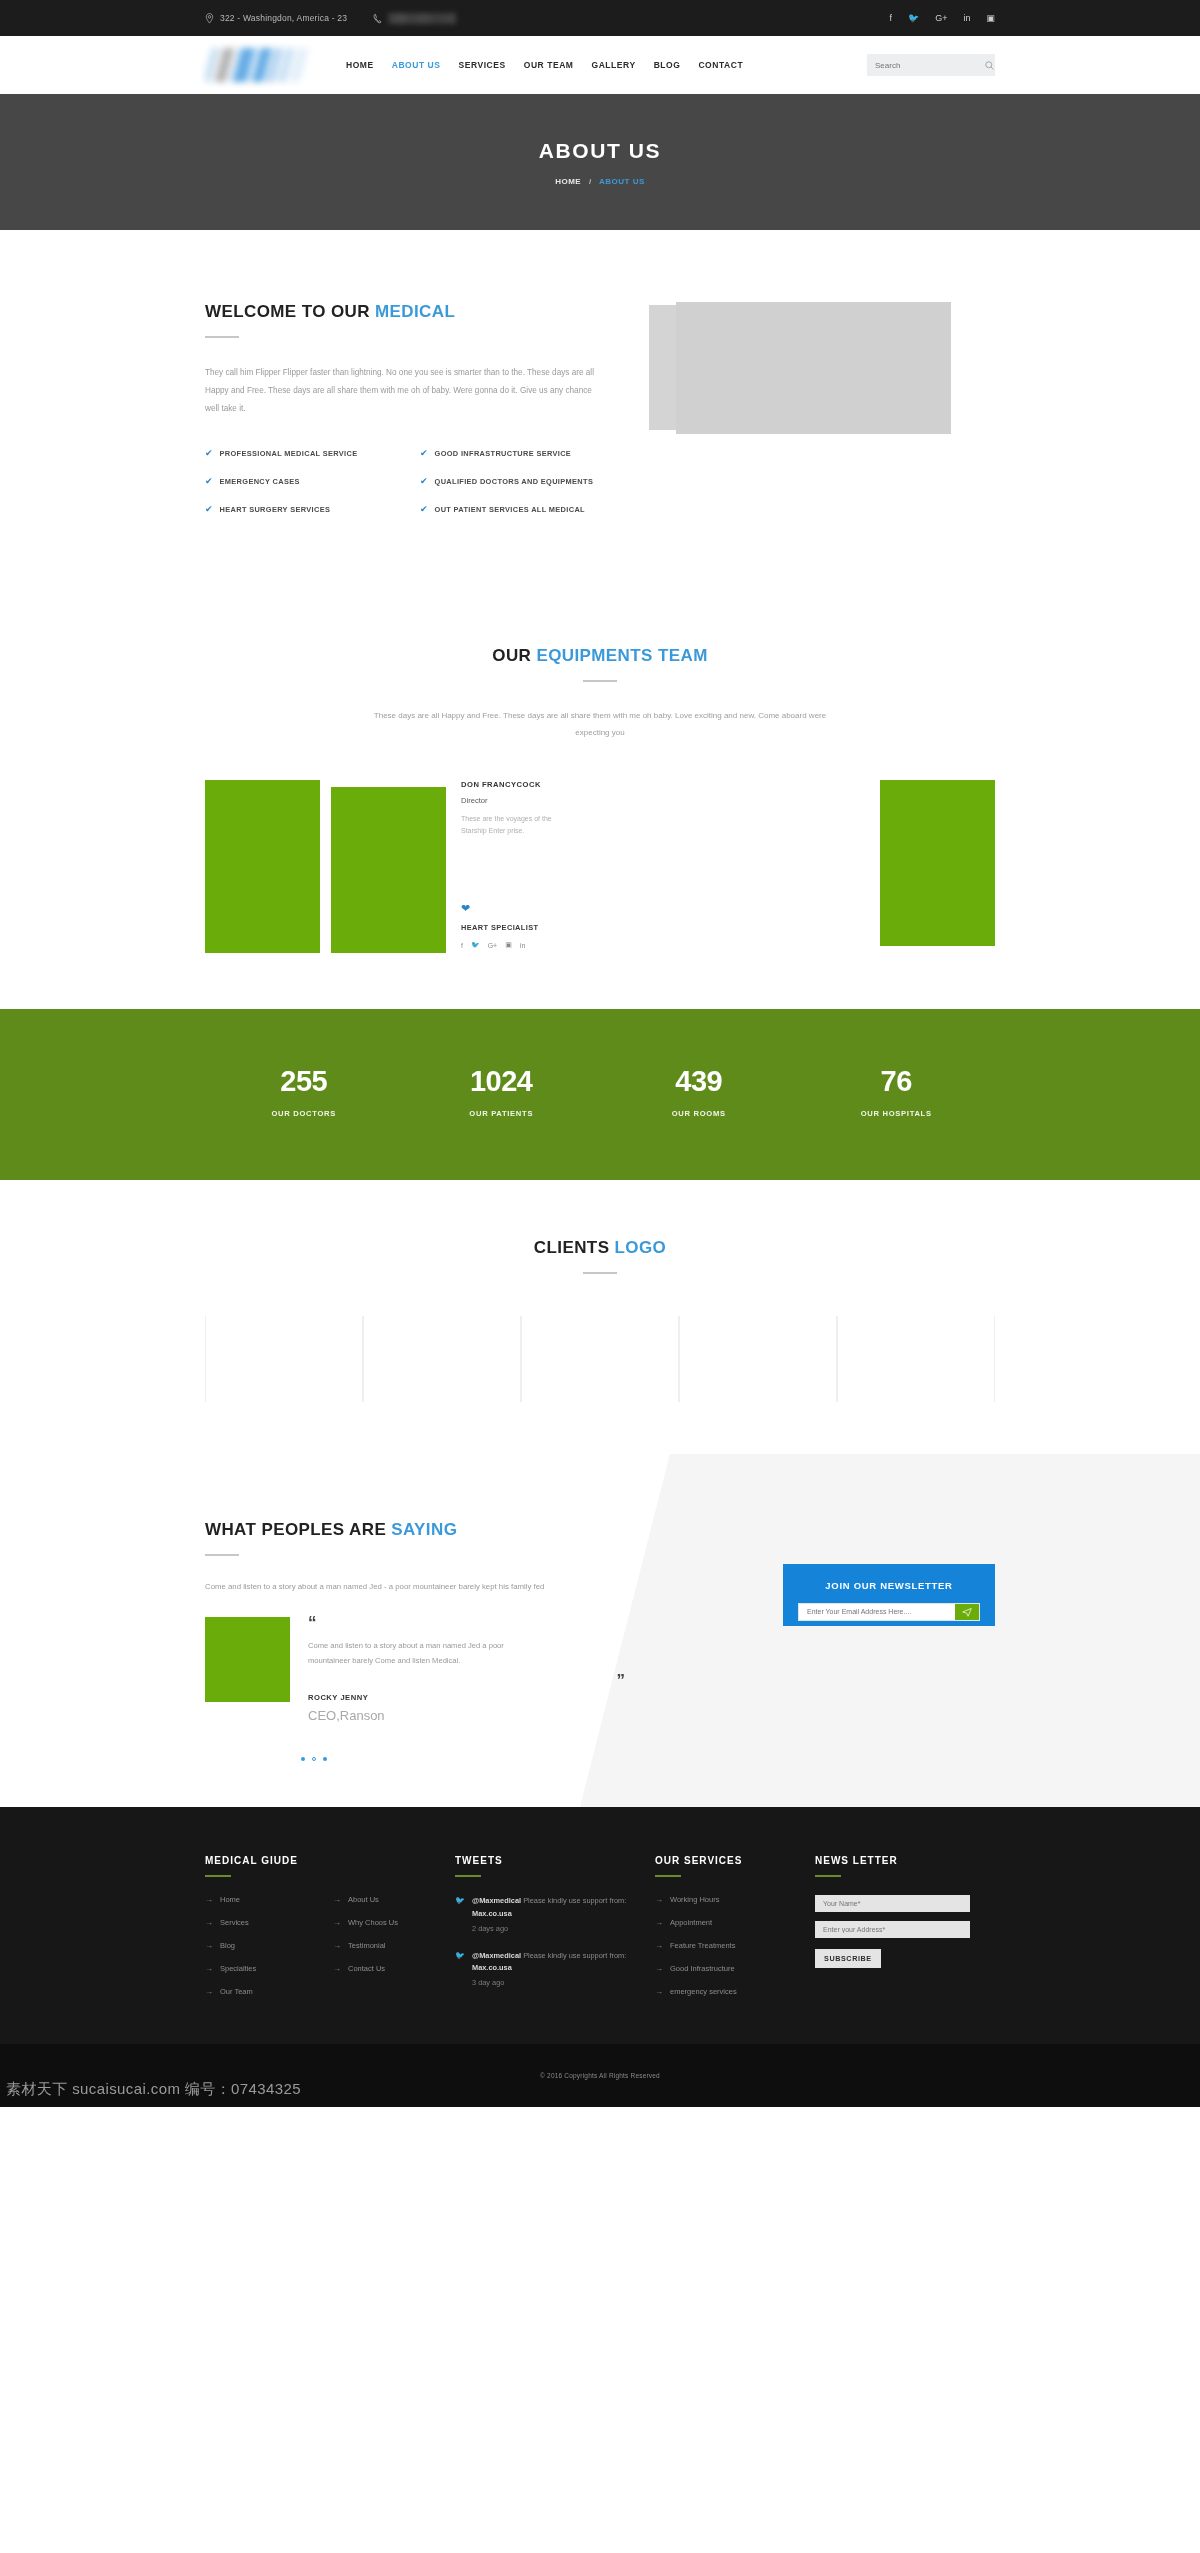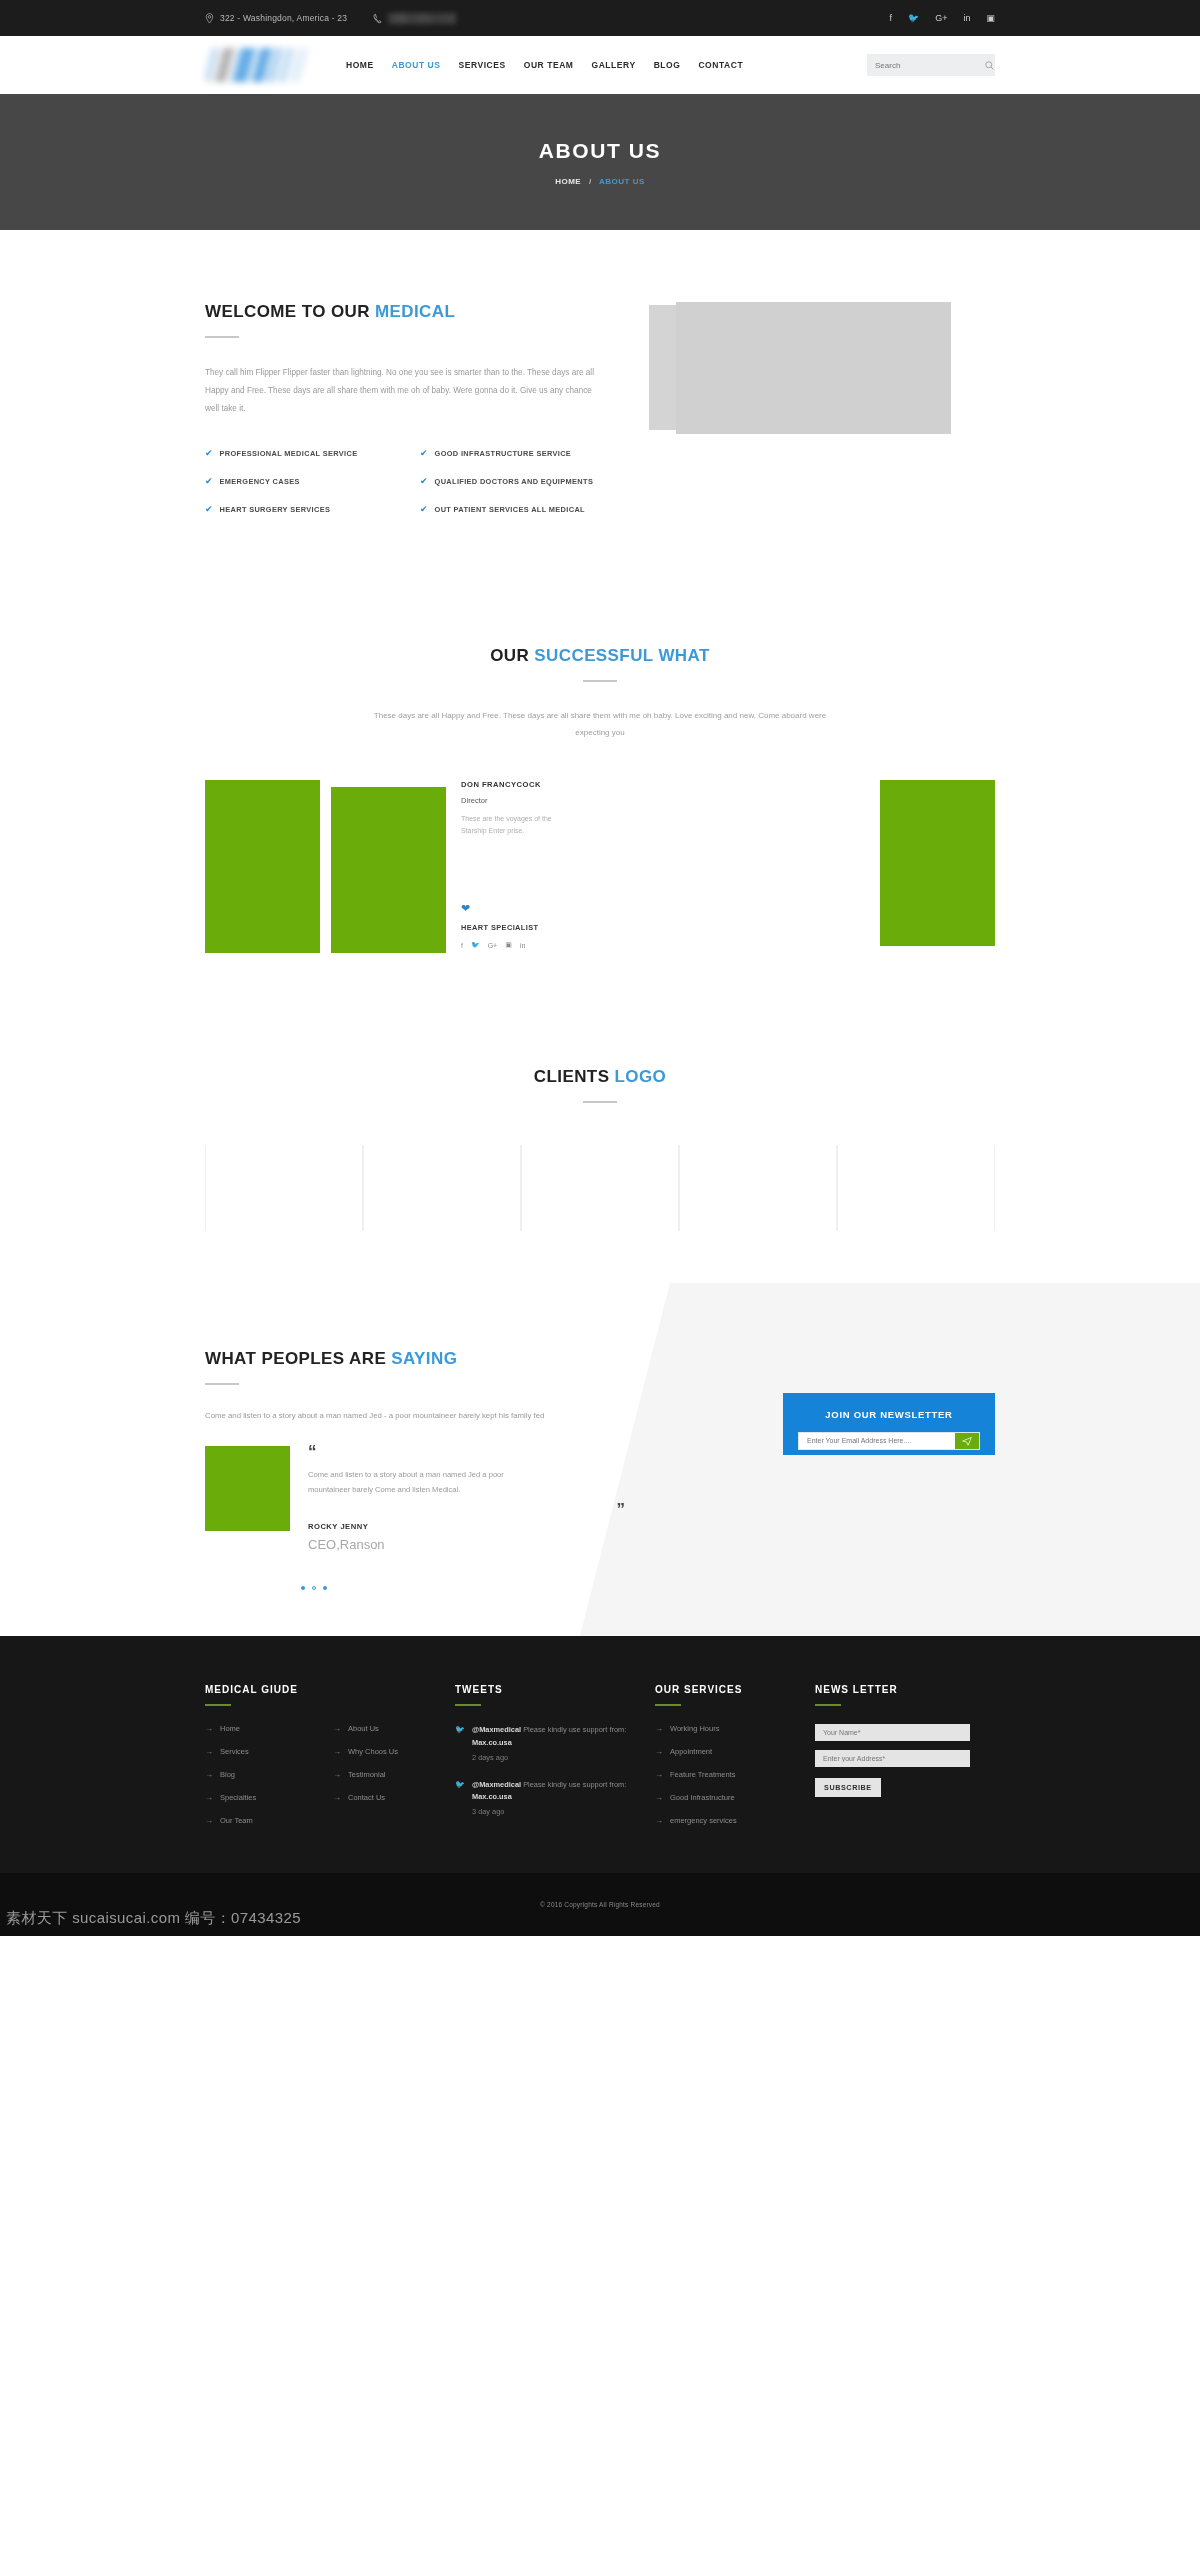"SUCCESSFUL WHAT" span.hl { text: SUCCESSFUL WHAT -> EQUIPMENTS TEAM }
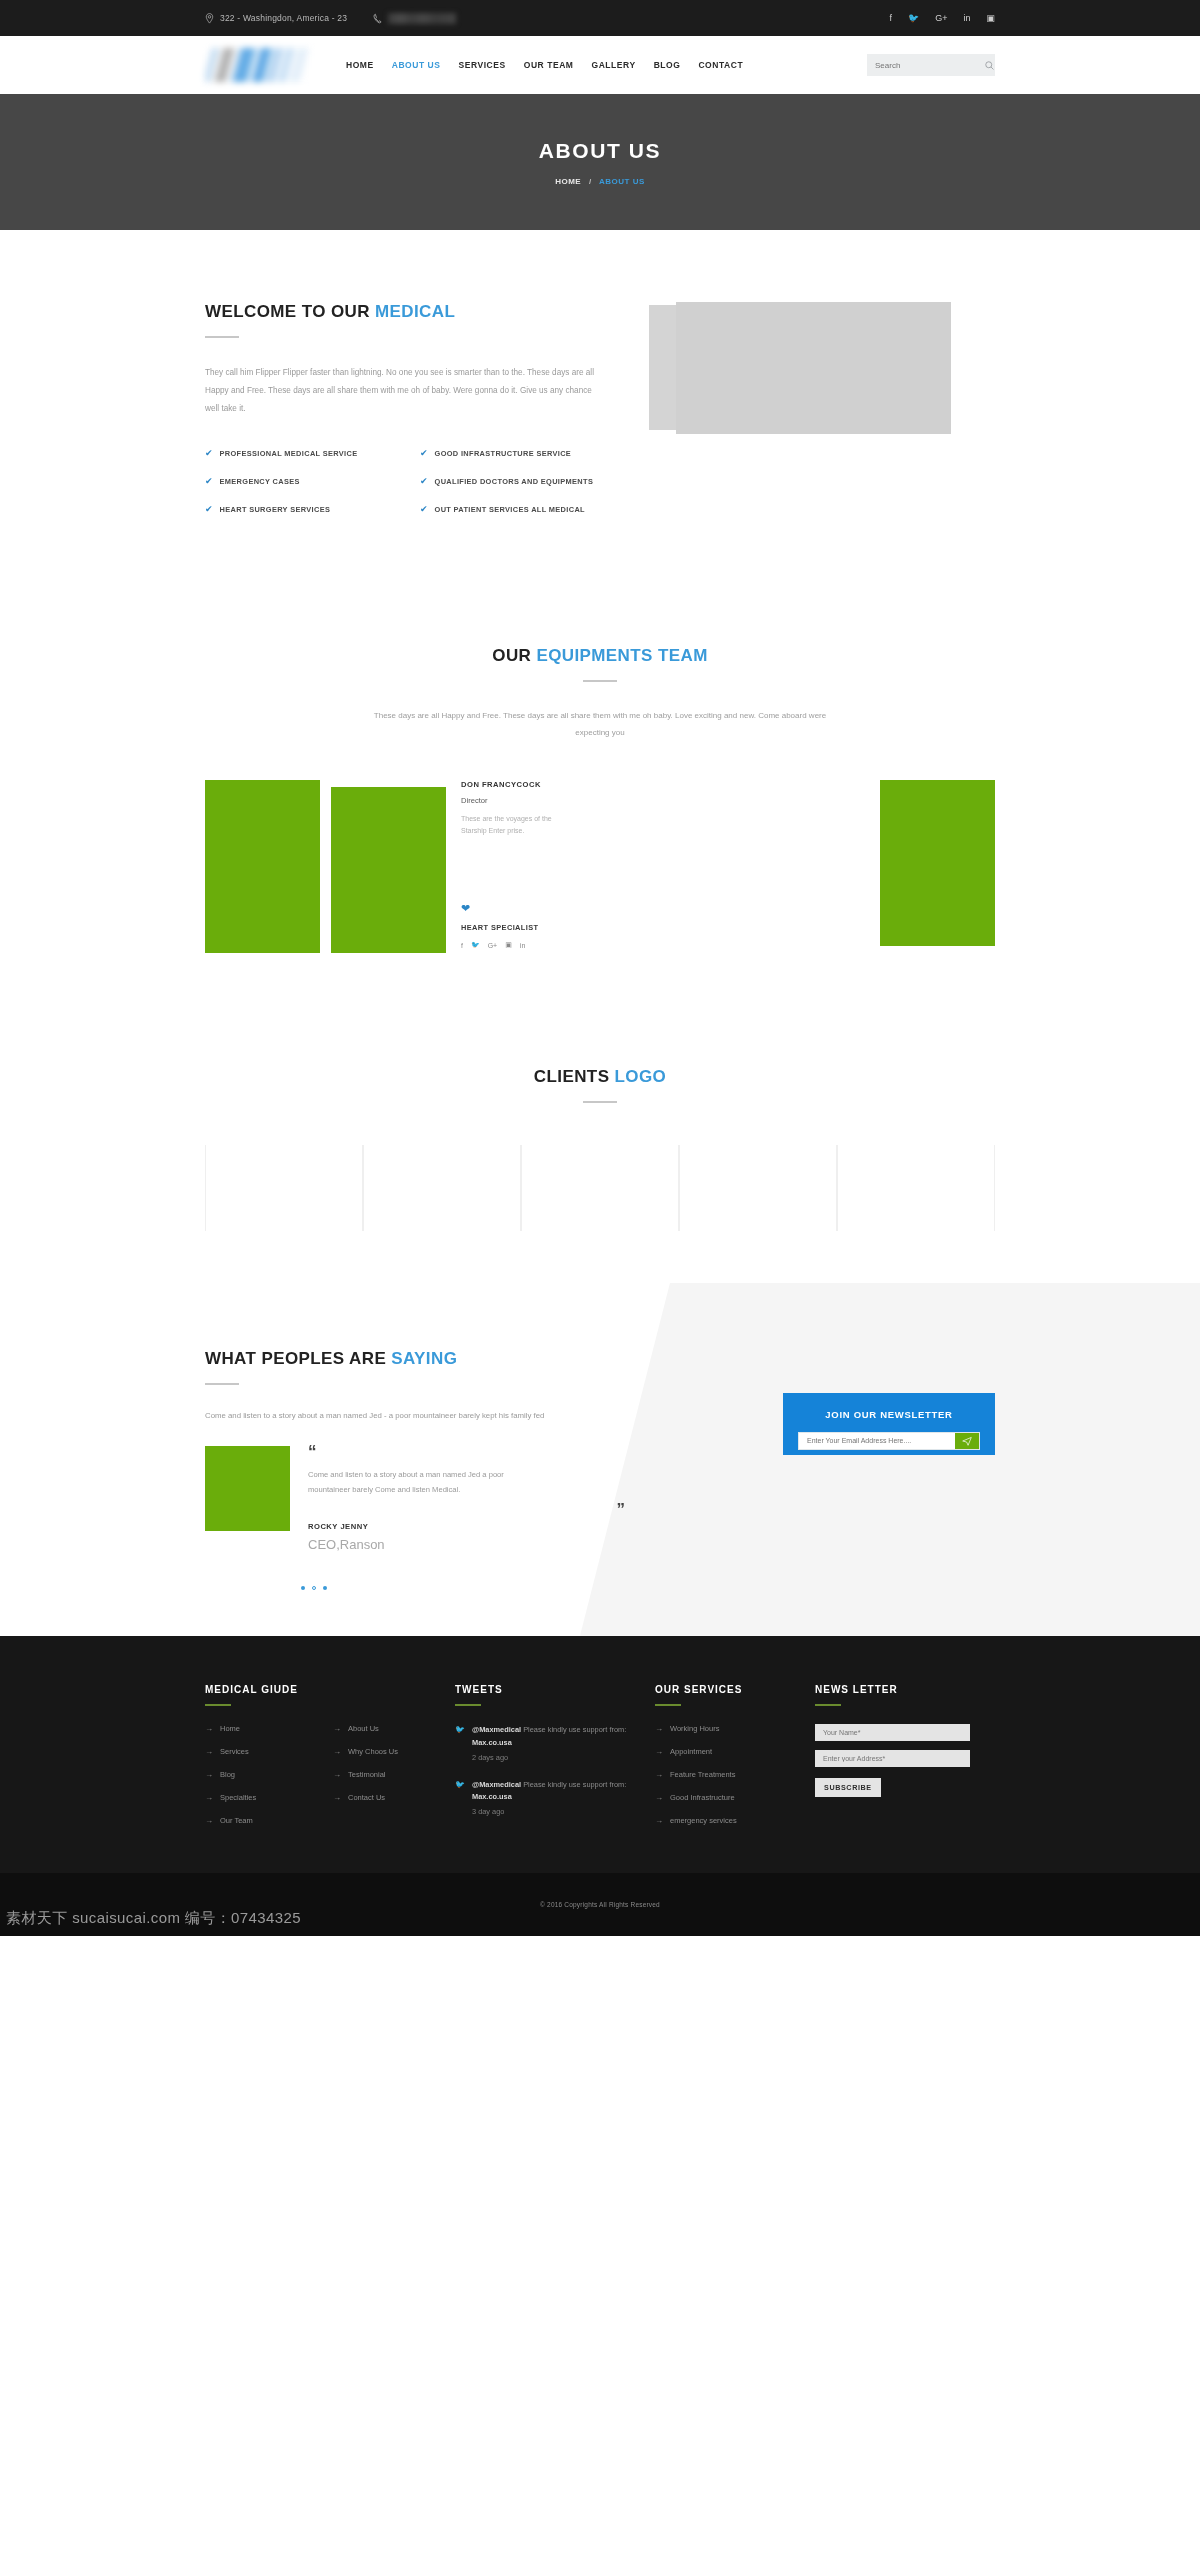"255" section.counters { html: none -> <section> <div> <div> <div> <div>255</div> <div>OUR DOCTORS</div> </div> <div> <div>1024</div> <div>OUR PATIENTS</div> </div> <div> <div>439</div> <div>OUR ROOMS</div> </div> <div> <div>76</div> <div>OUR HOSPITALS</div> </div> </div> </div> </section> }
